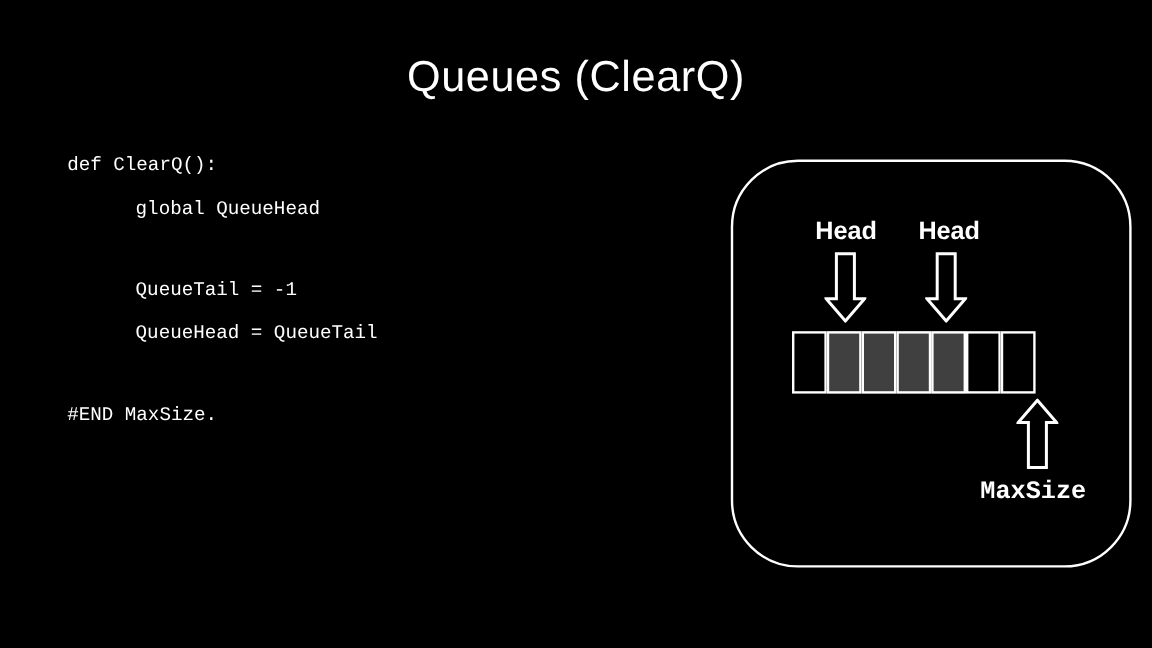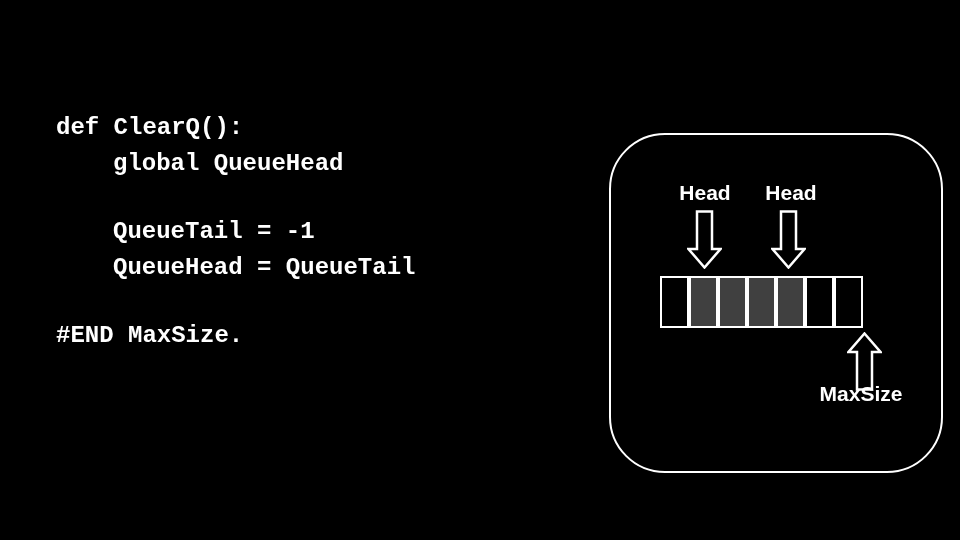"Queues (ClearQ)" h1.title { html: none -> <h1>Queues (ClearQ)</h1> }
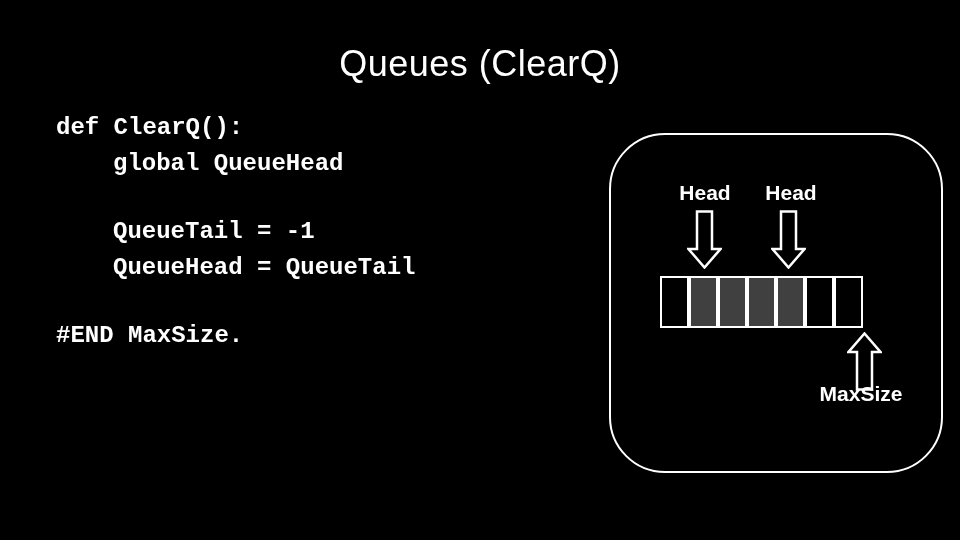"def ClearQ():" .code { font-size: 24px -> 16px; font-weight: bold -> none; top: 110px -> 120px }
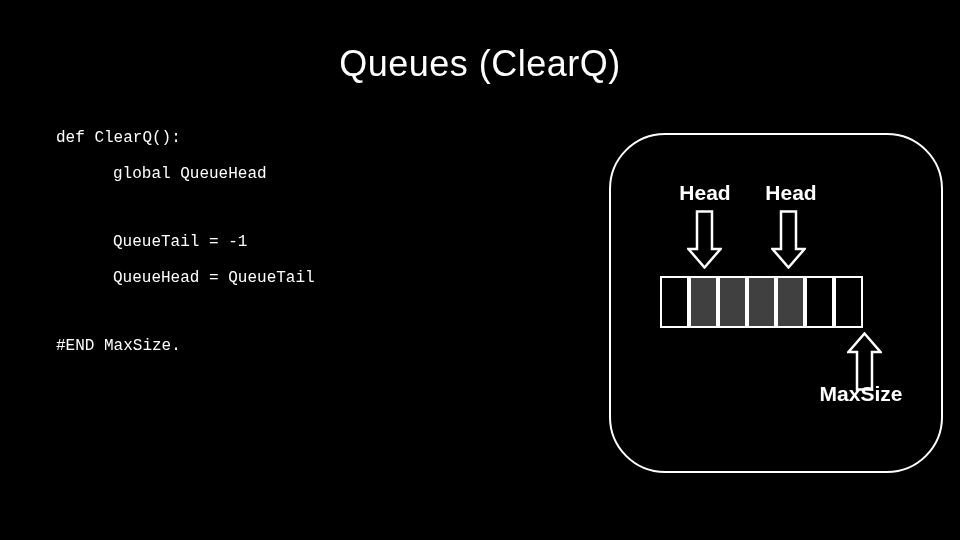"MaxSize" .label-maxsize { font-family: none -> Liberation Mono, monospace; top: 246px -> 263px }
